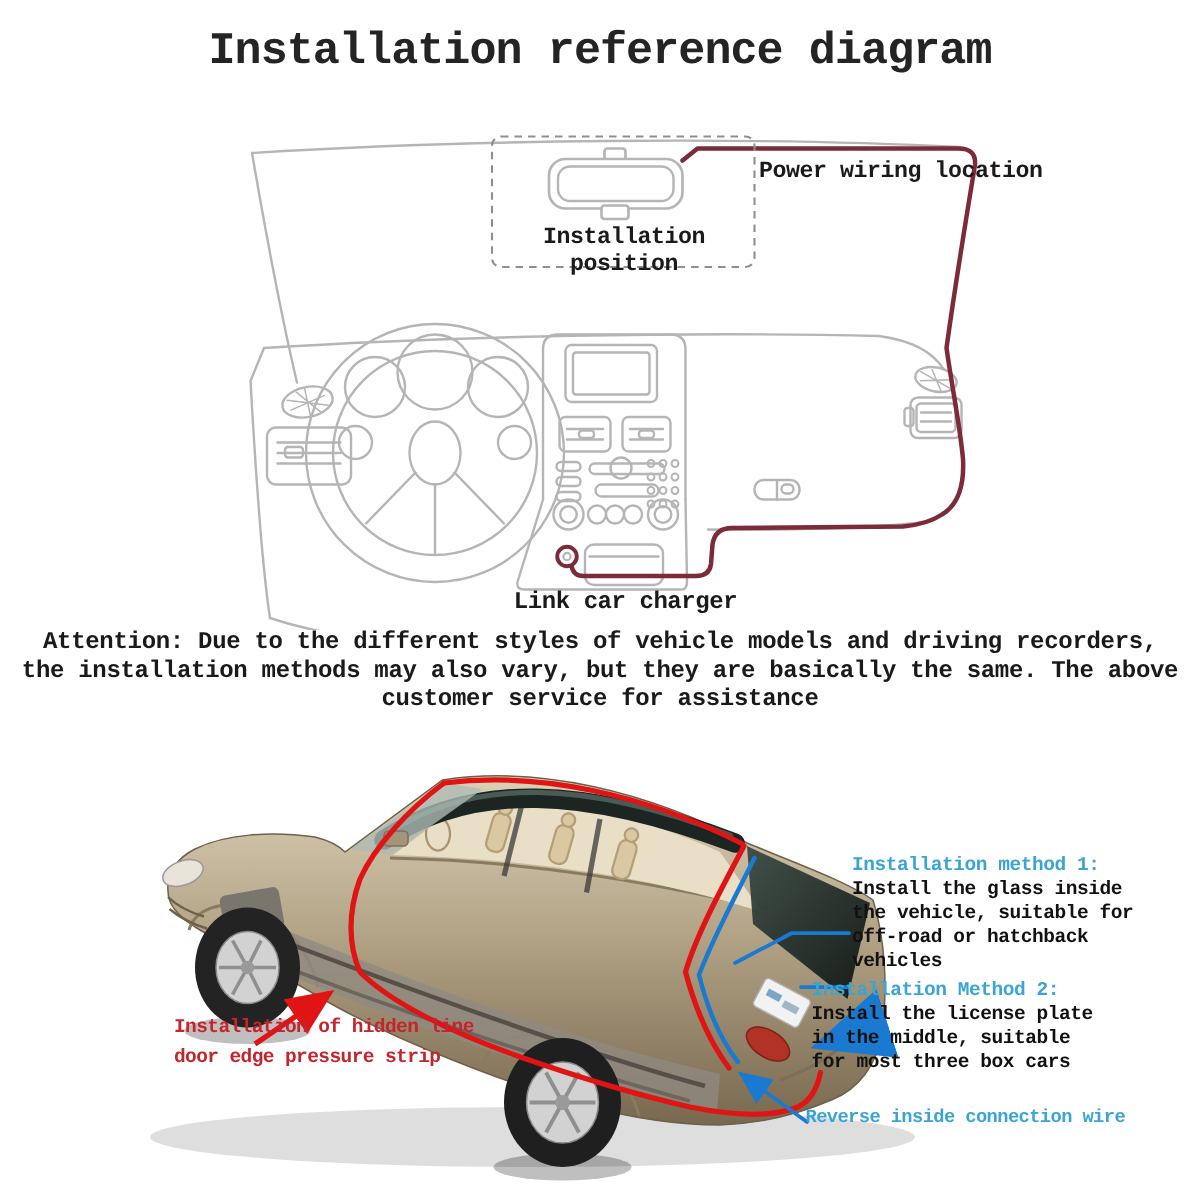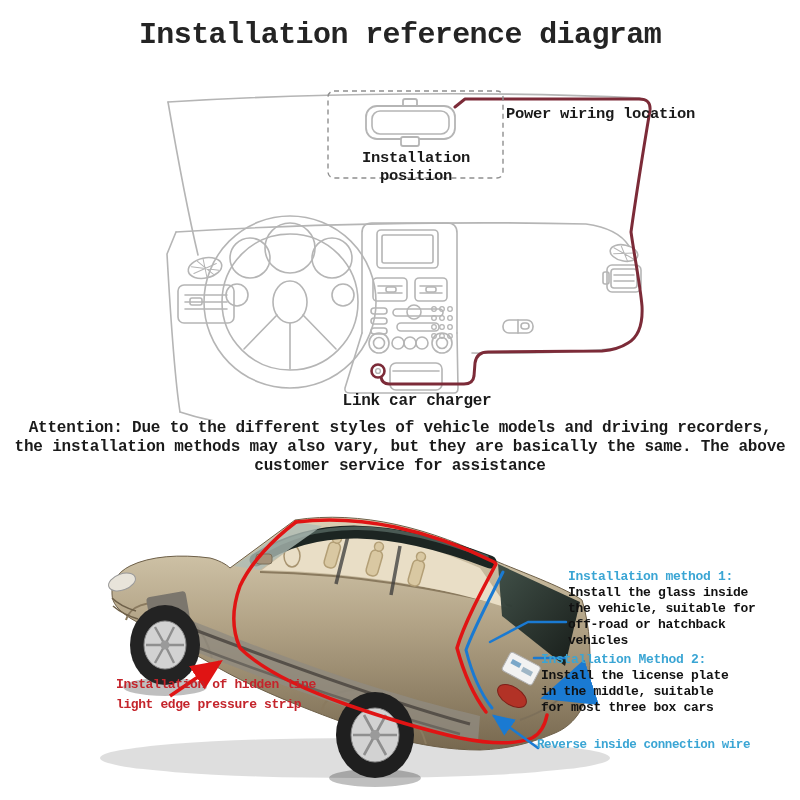"light edge pressure strip" div { text: light -> door }
